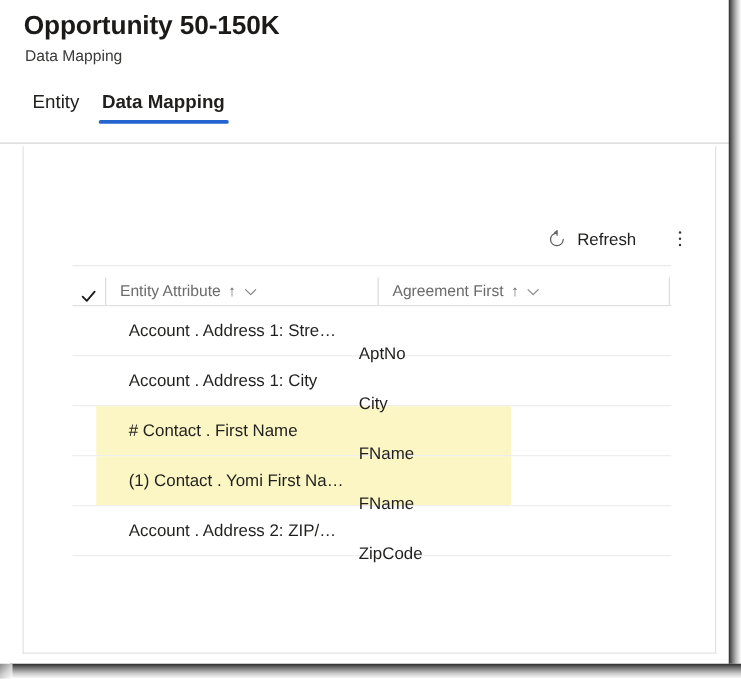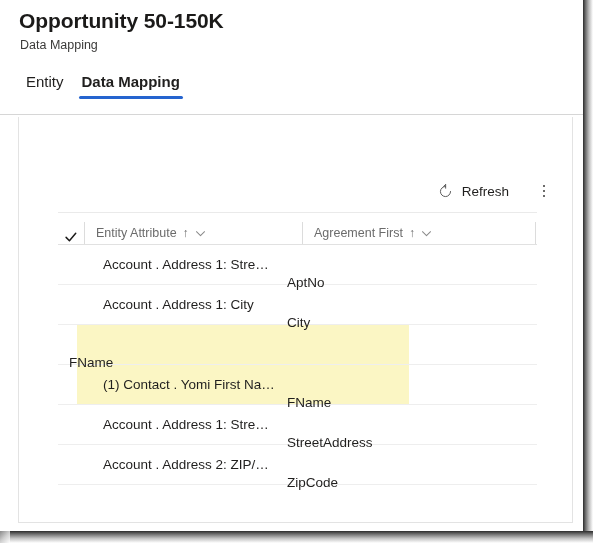"# Contact . First Name" div.cell { html: none -> <div># Contact . First Name</div> }
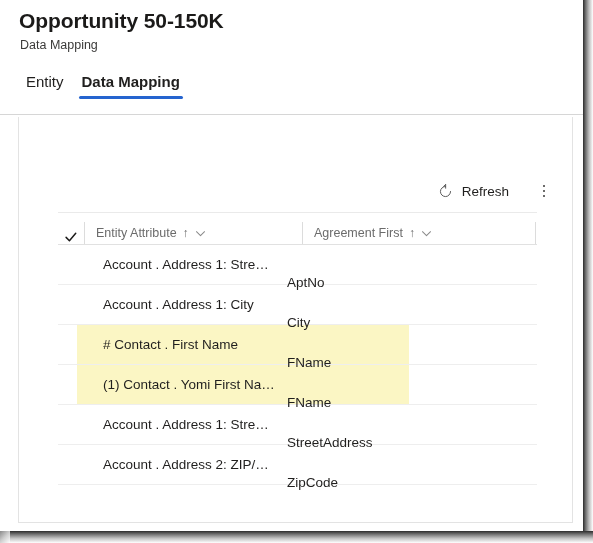"Account . Address 1: Street 1" div.grid-row { html: <div> <div>Account . Address 1: Street 1</div> <div>StreetAddress</div> </div> -> none }
